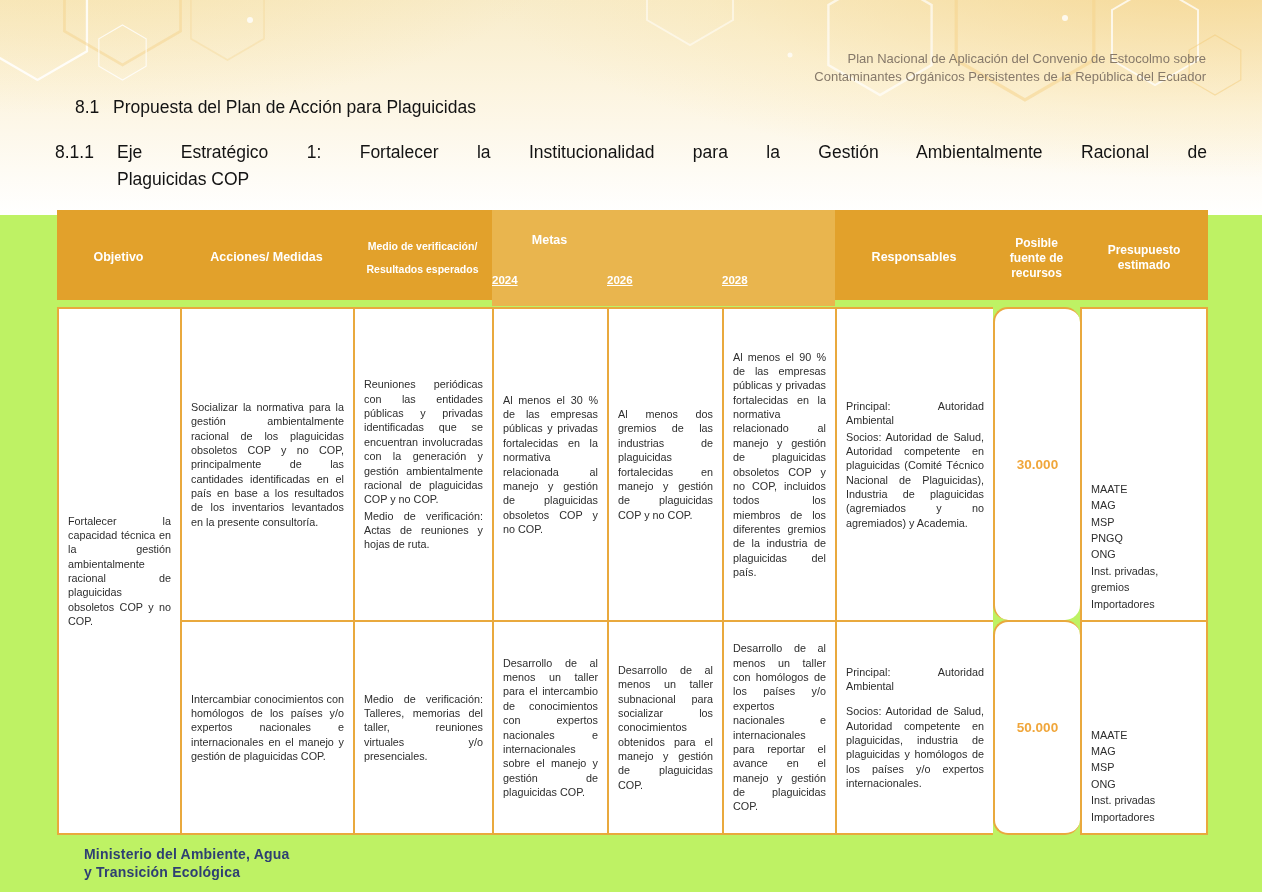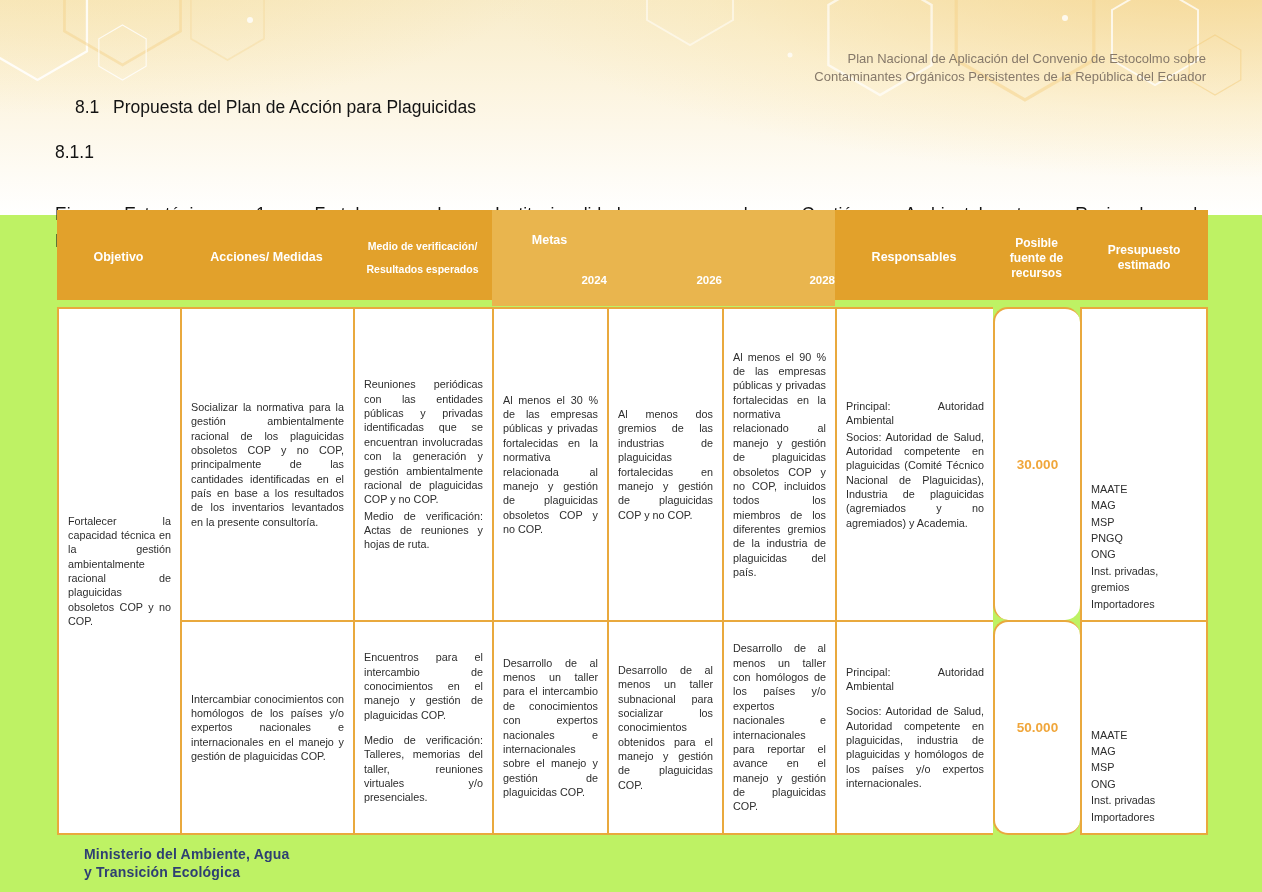"8.1.1" .h2 { flex-direction: column -> none }
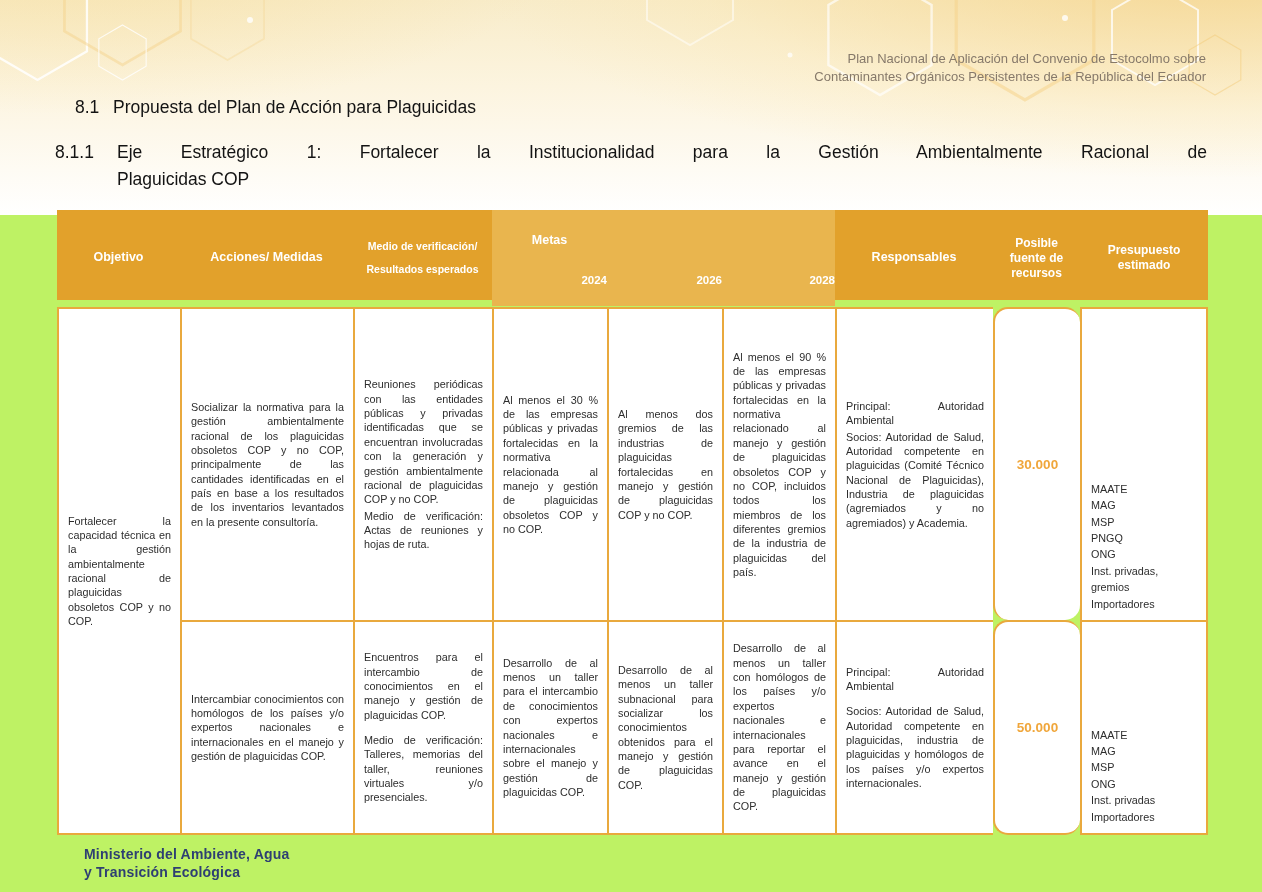"2024" .years-row div { text-align: right -> left; text-decoration: none -> underline }
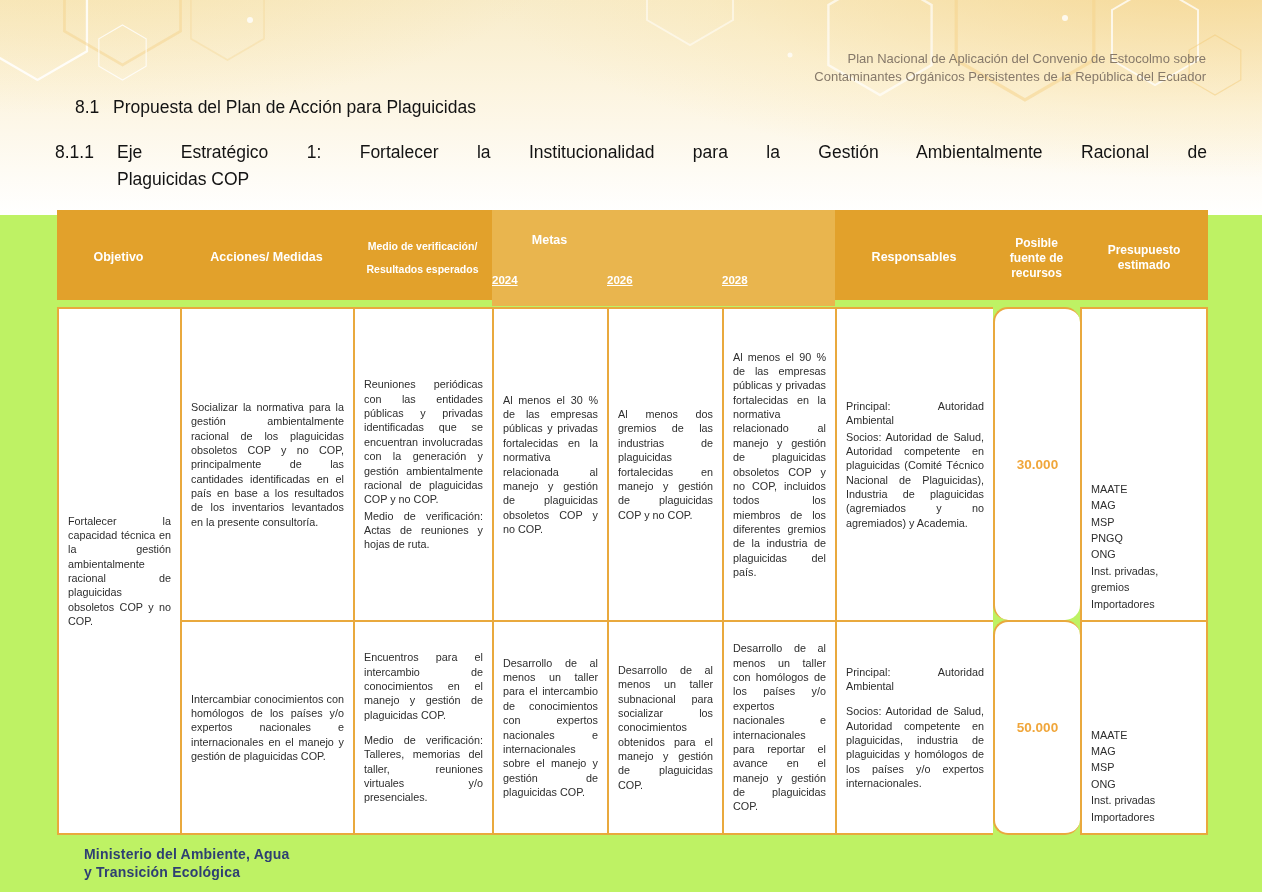"Encuentros para el intercambio de" p { html: <p>Encuentros para el intercambio de conocimientos en el manejo y gestión de plaguicidas COP.</p> -> none }
